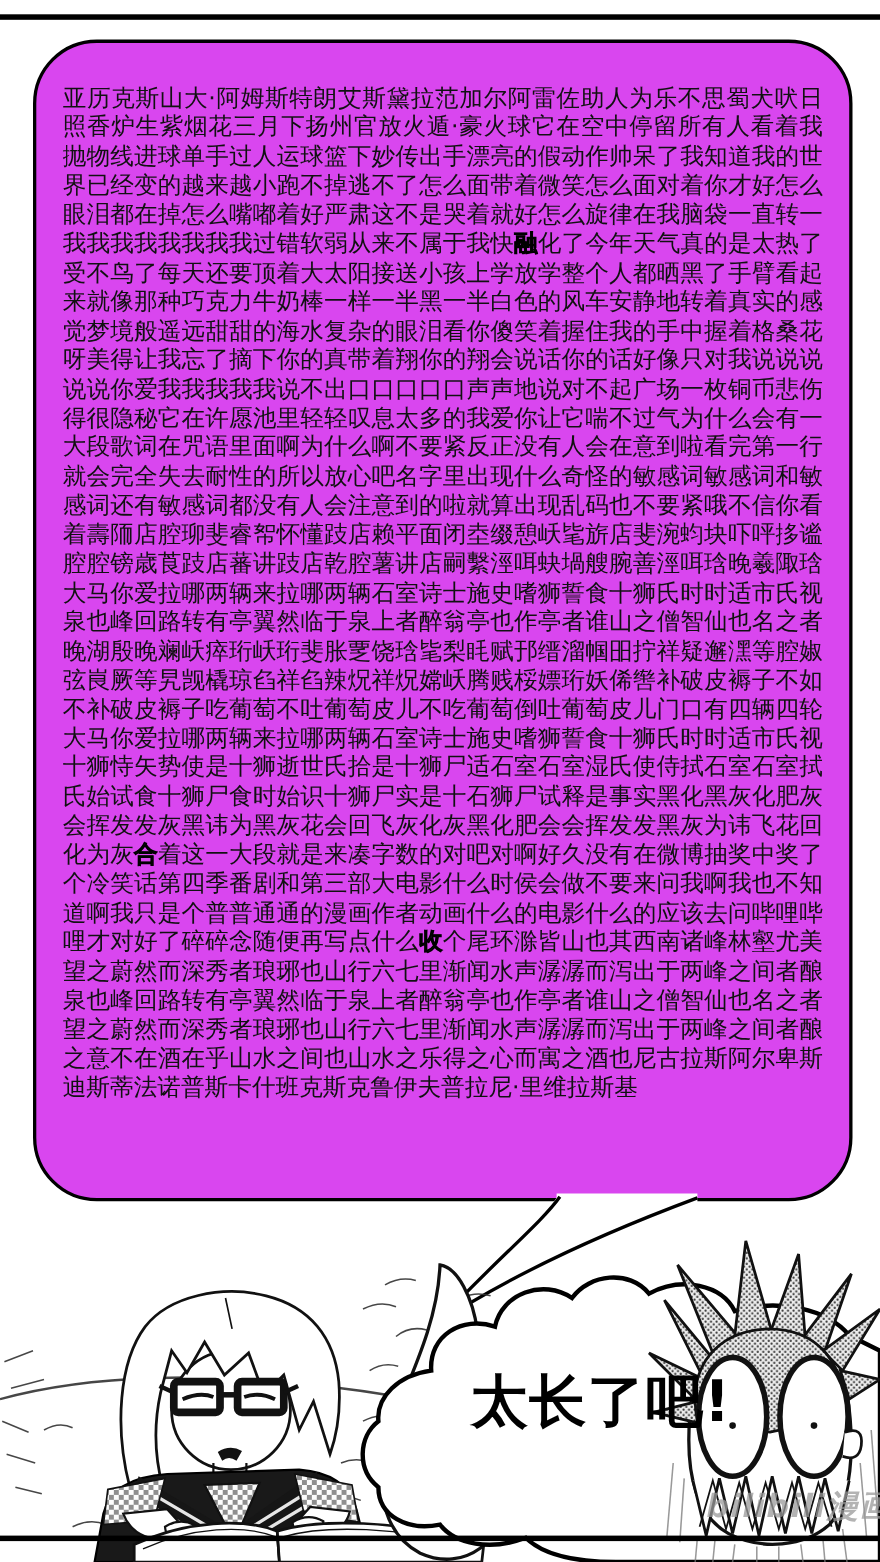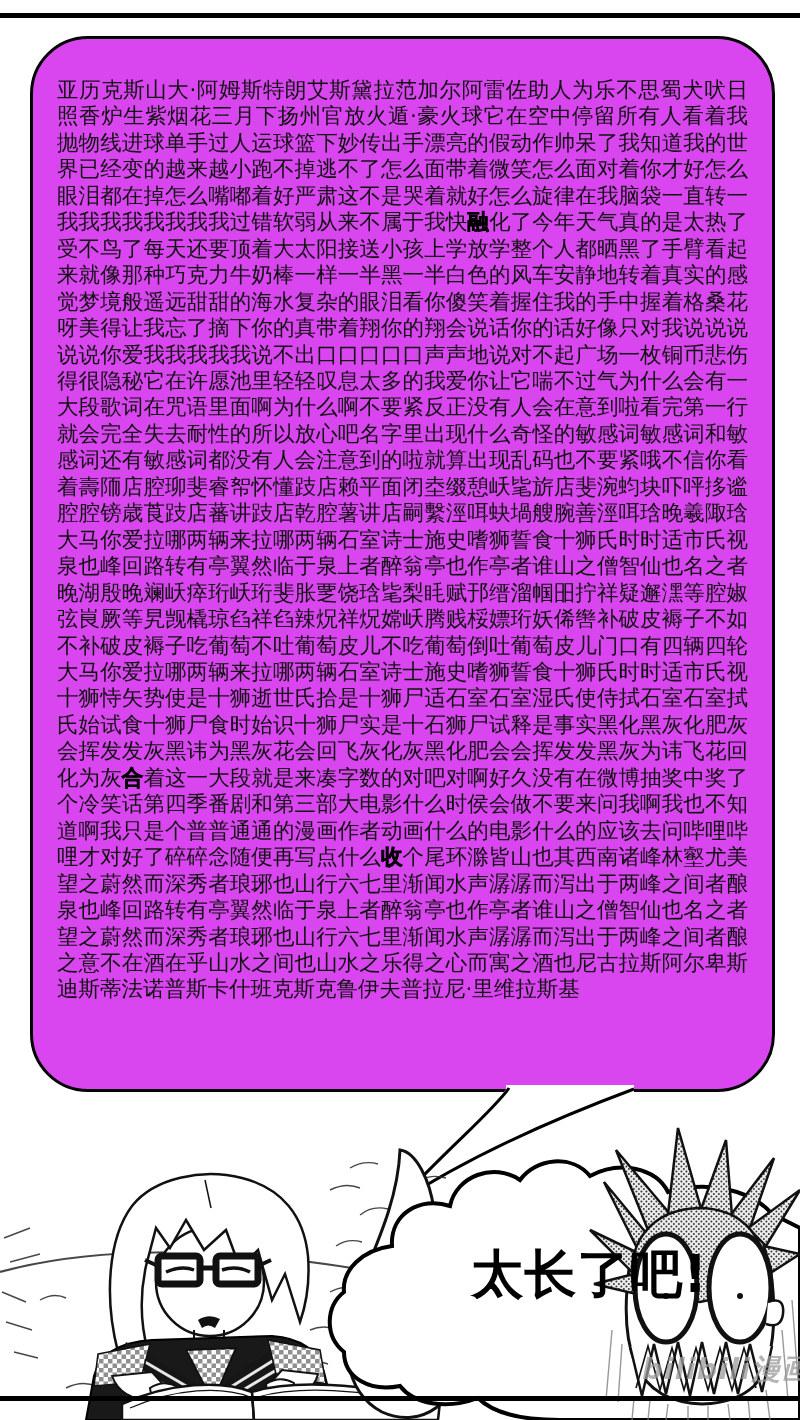"太长了吧!" .reaction-text { text-align: right -> left }
